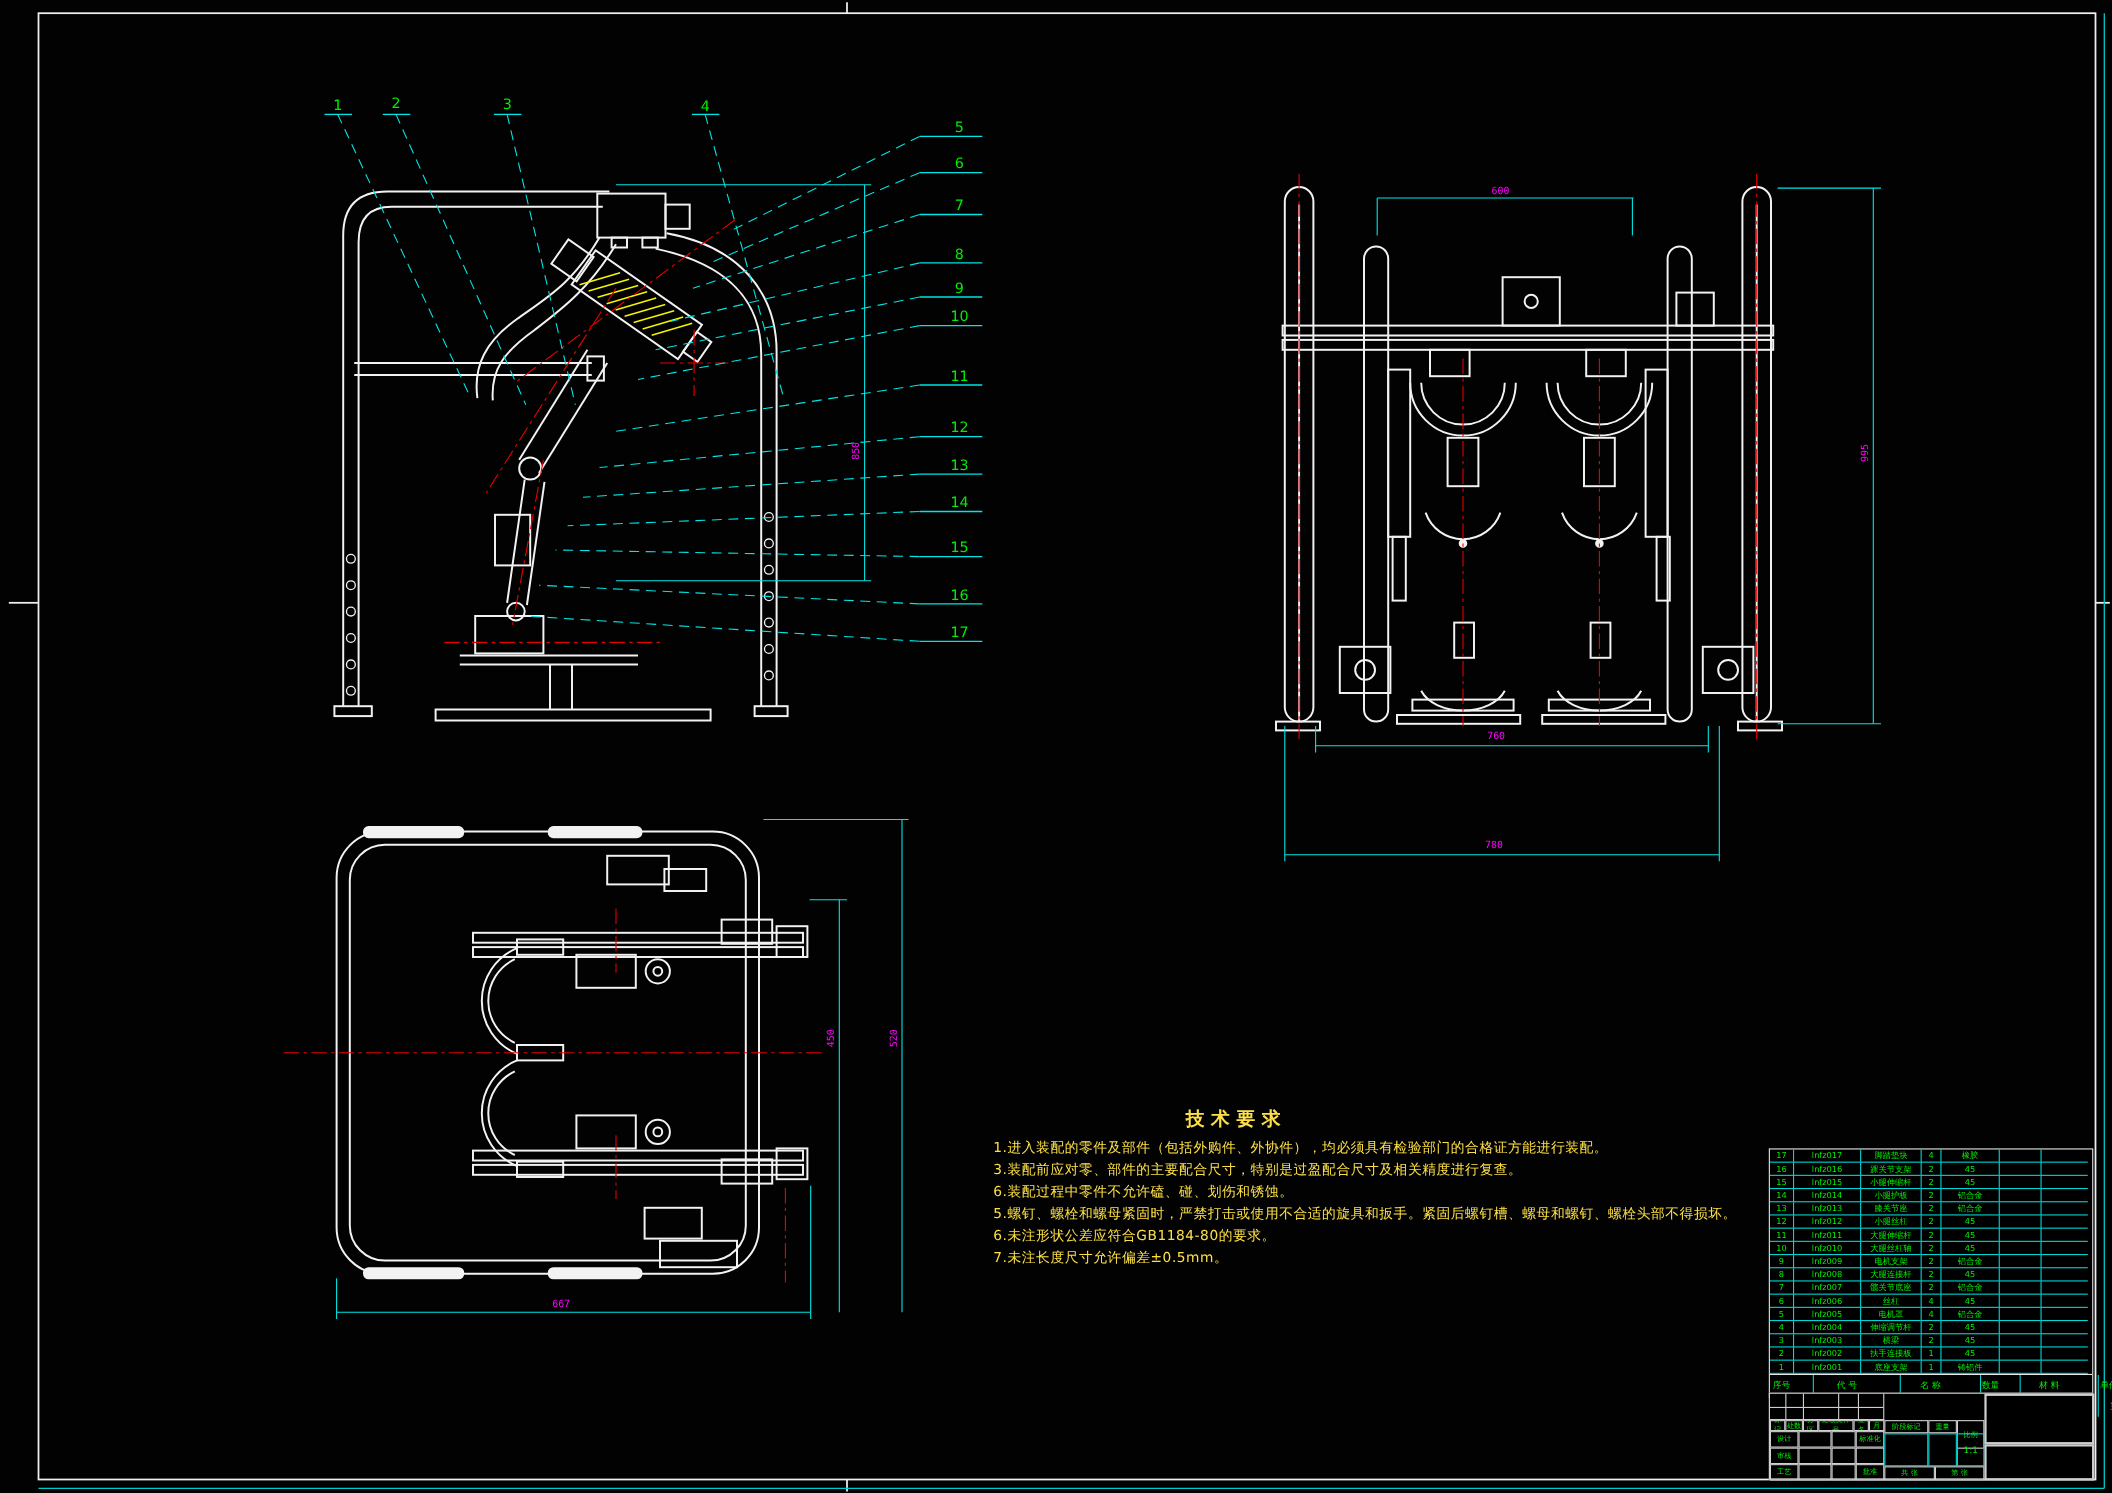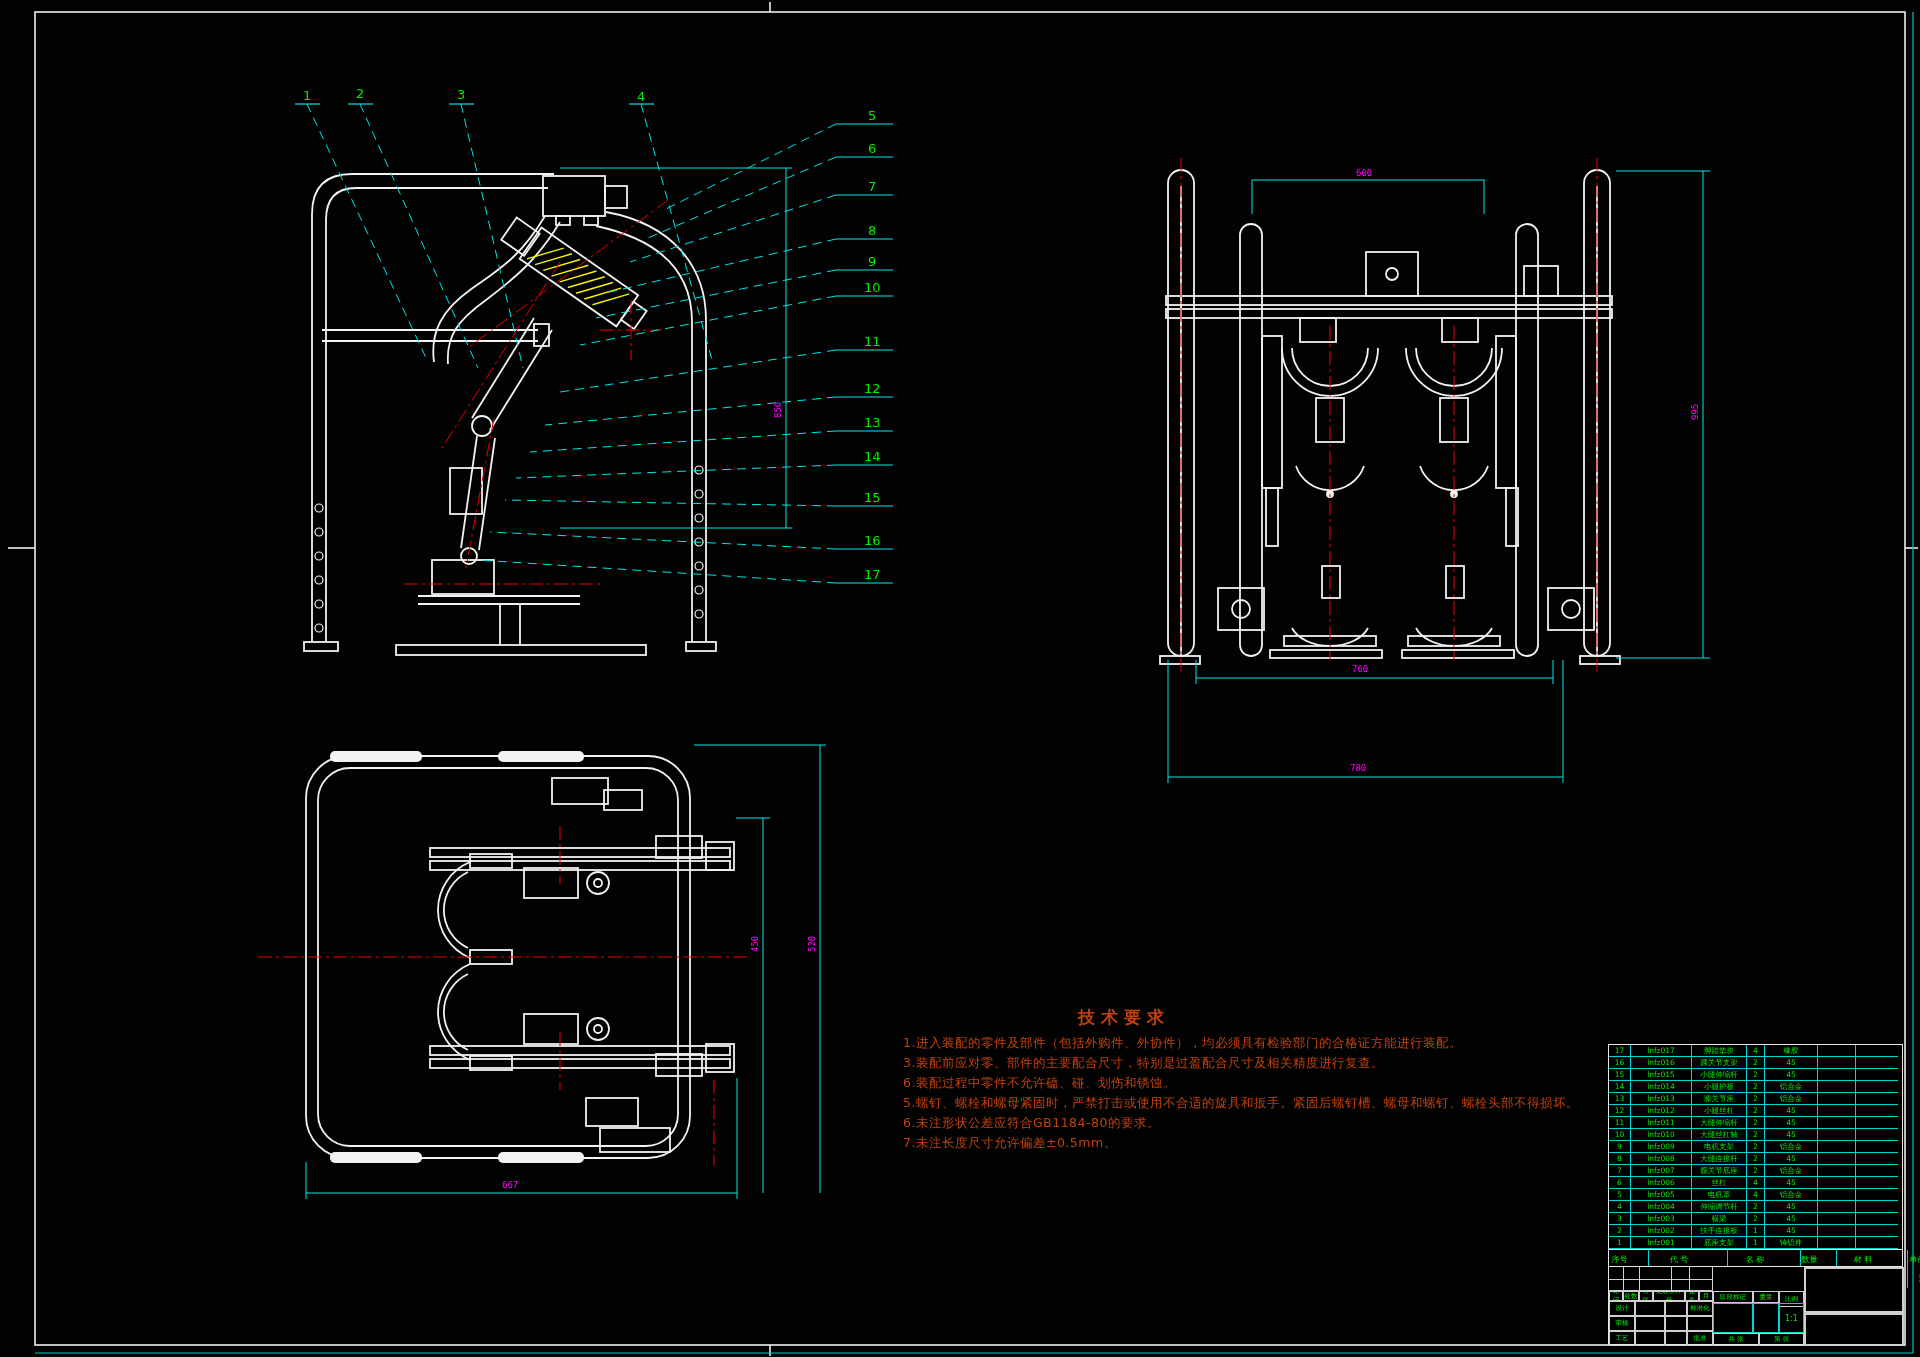"技术要求" .txt { color: #c2410c -> #fde047 }
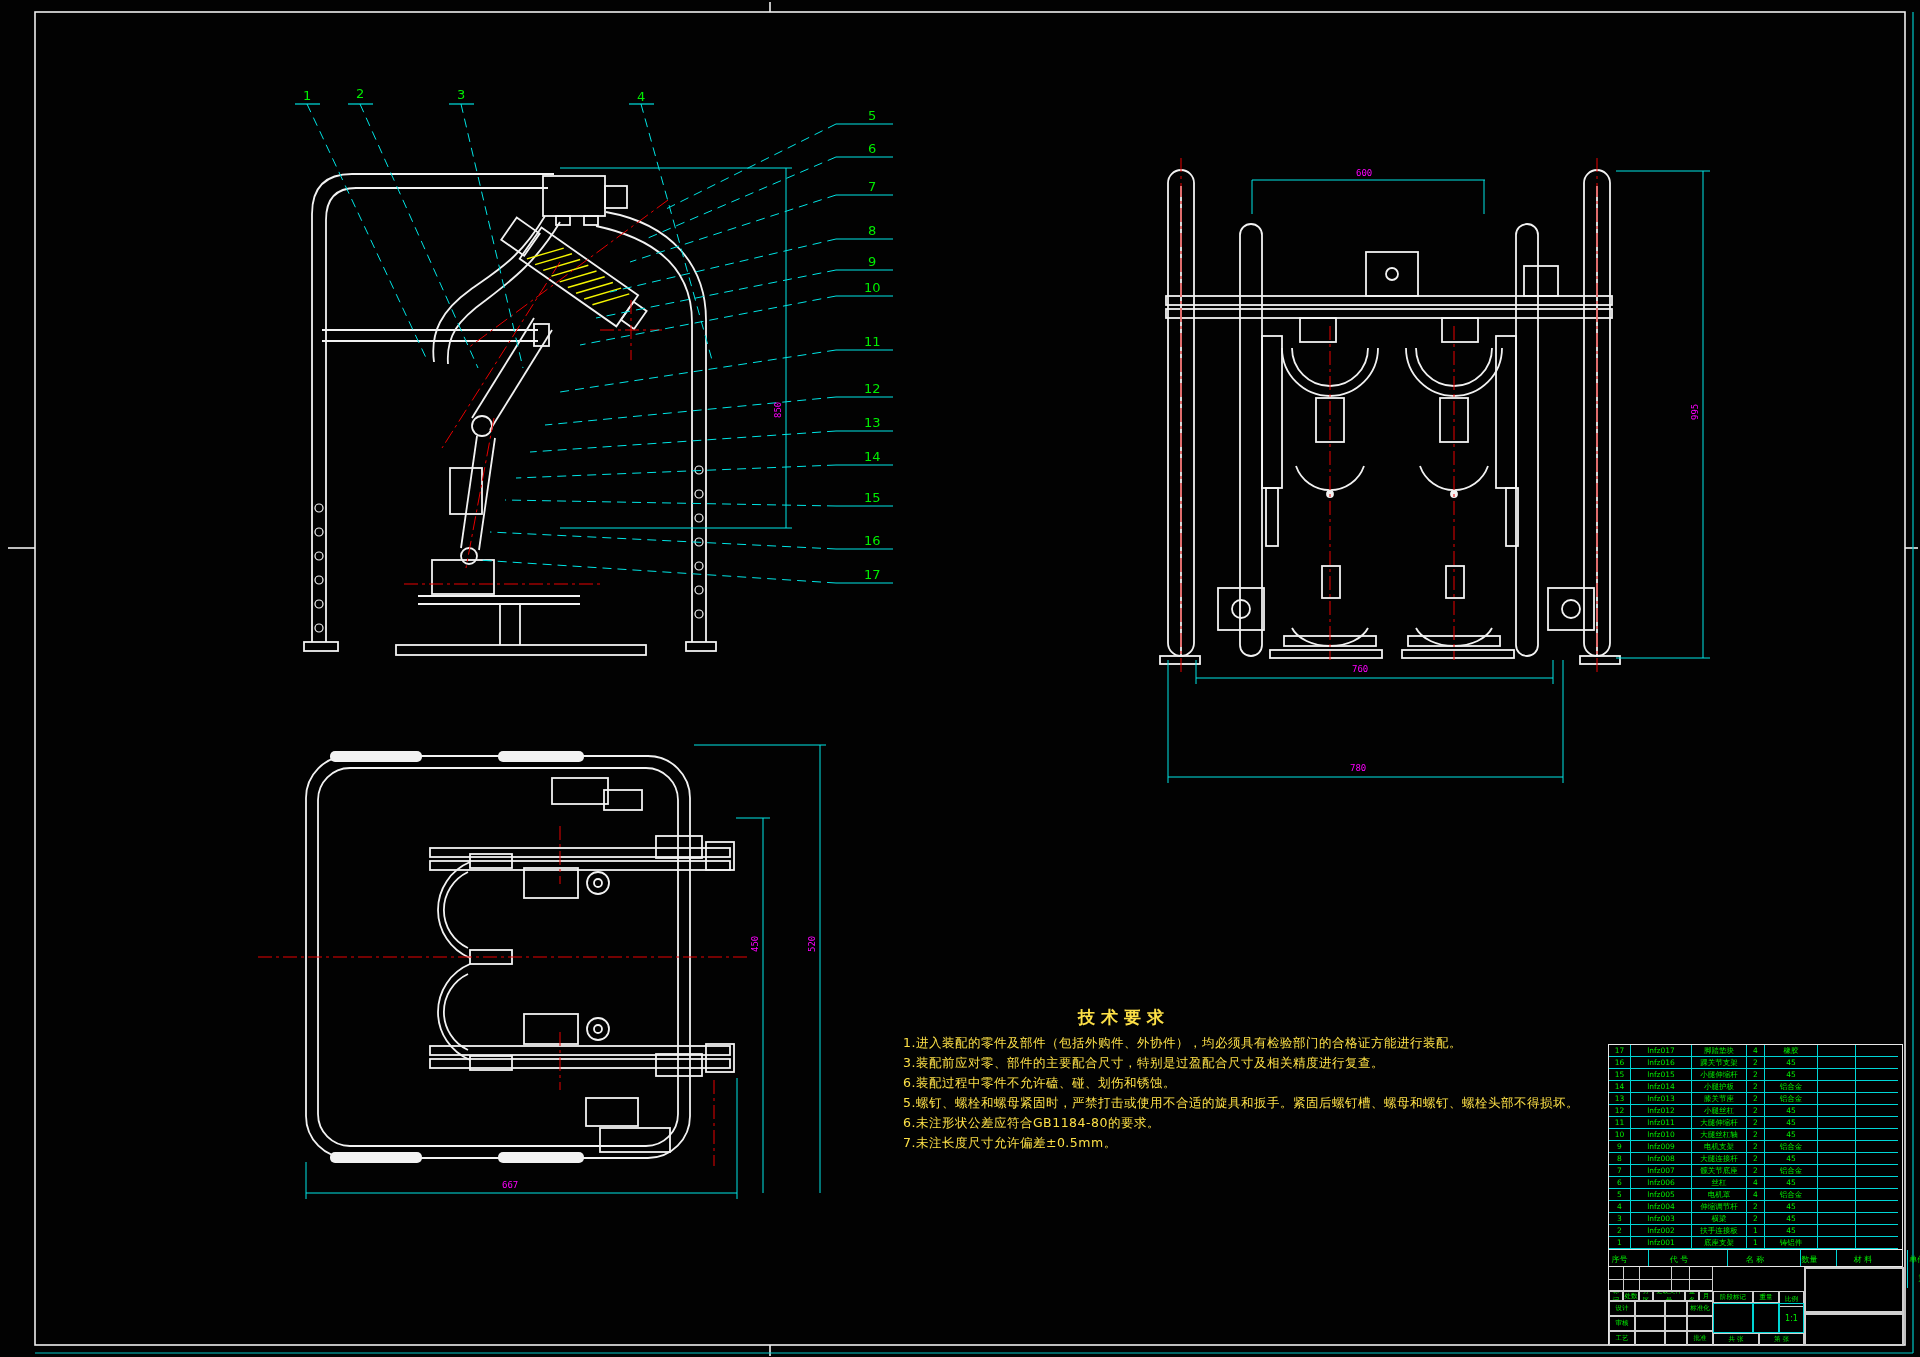"比例" div.tb { height: 16px -> 26px }
